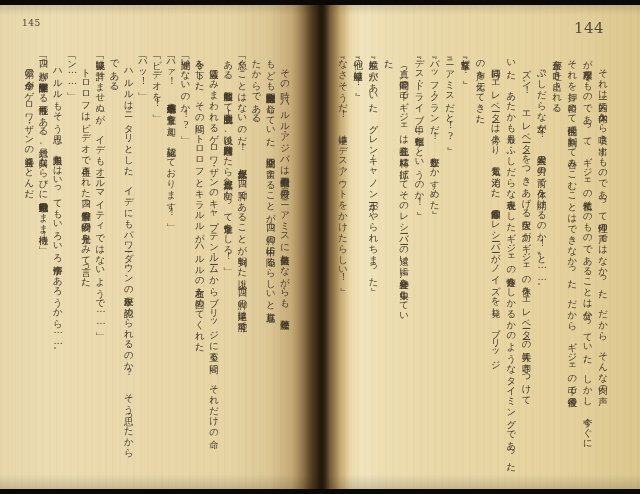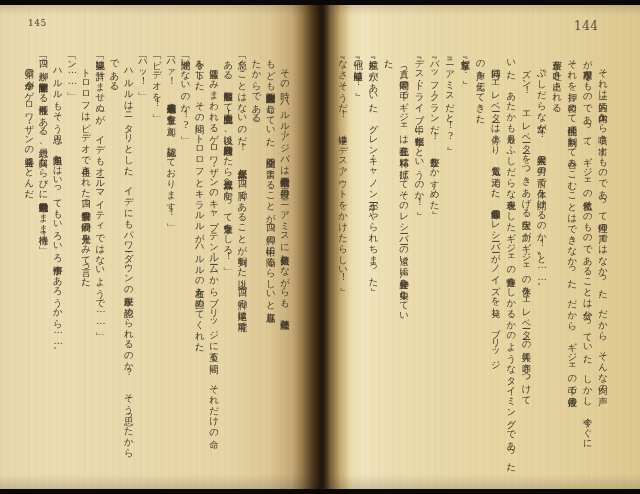"145" .runhead { left: 28px -> 22px }
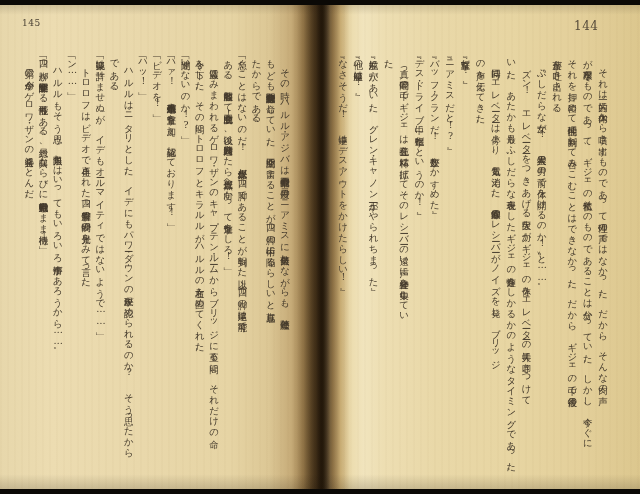"144" .folio-right { font-size: 12px -> 15px }
